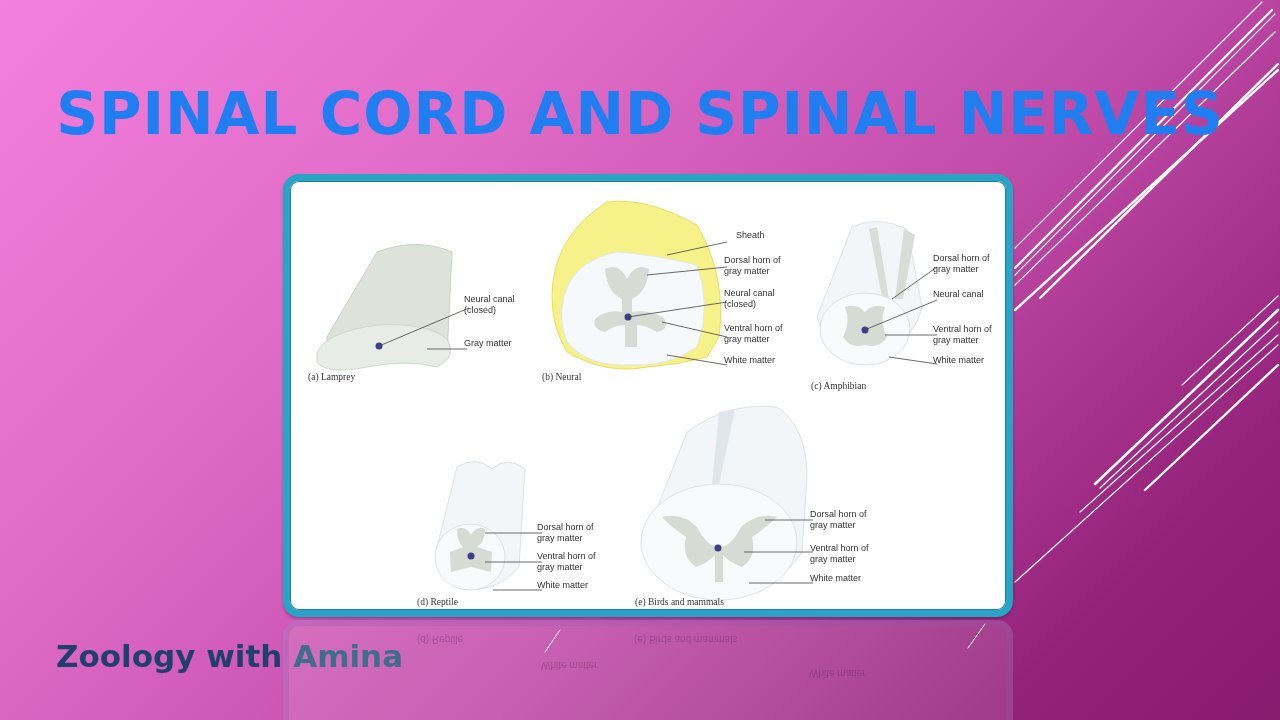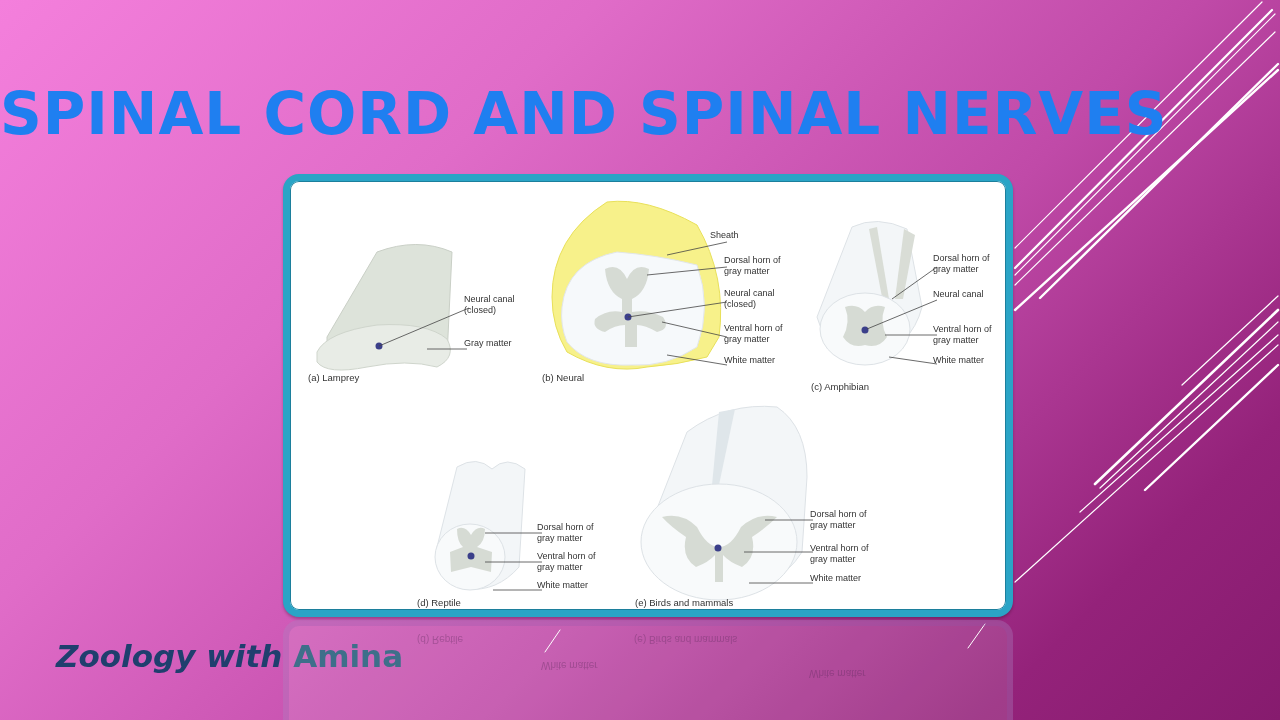"SPINAL CORD AND SPINAL NERVES" .title { text-align: none -> center }
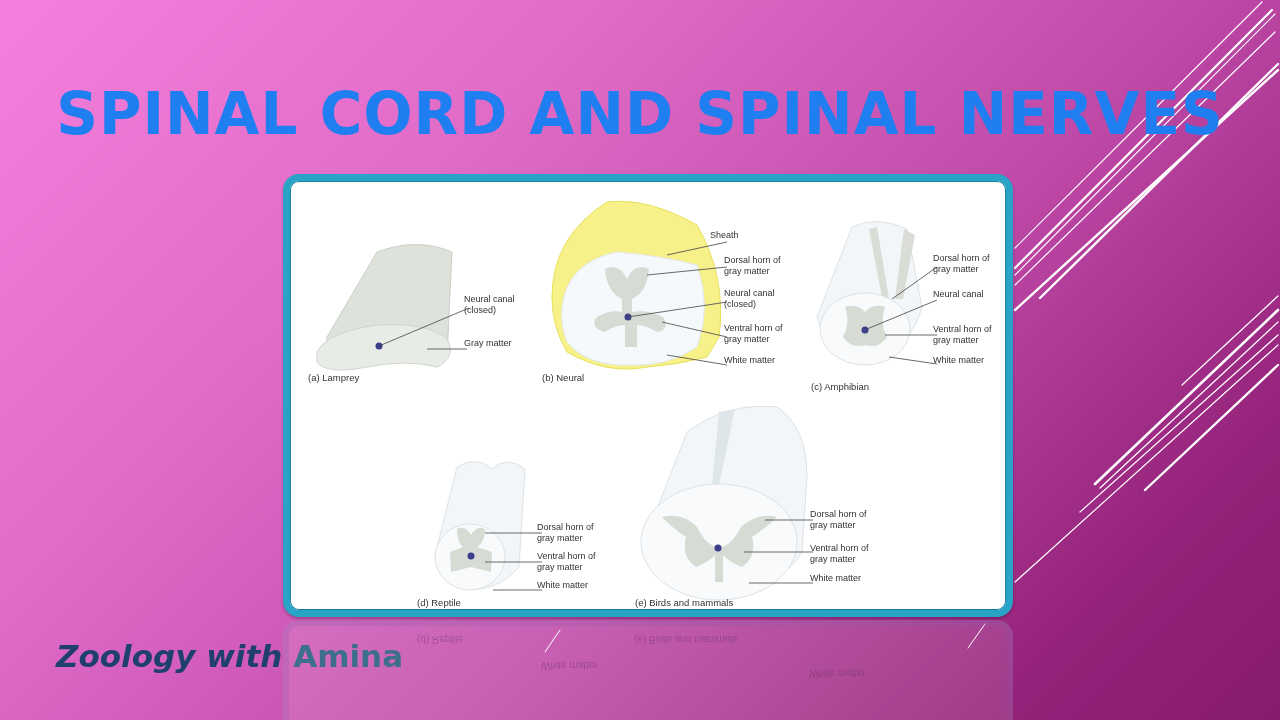"Sheath" div.lbl { left: 420px -> 446px }
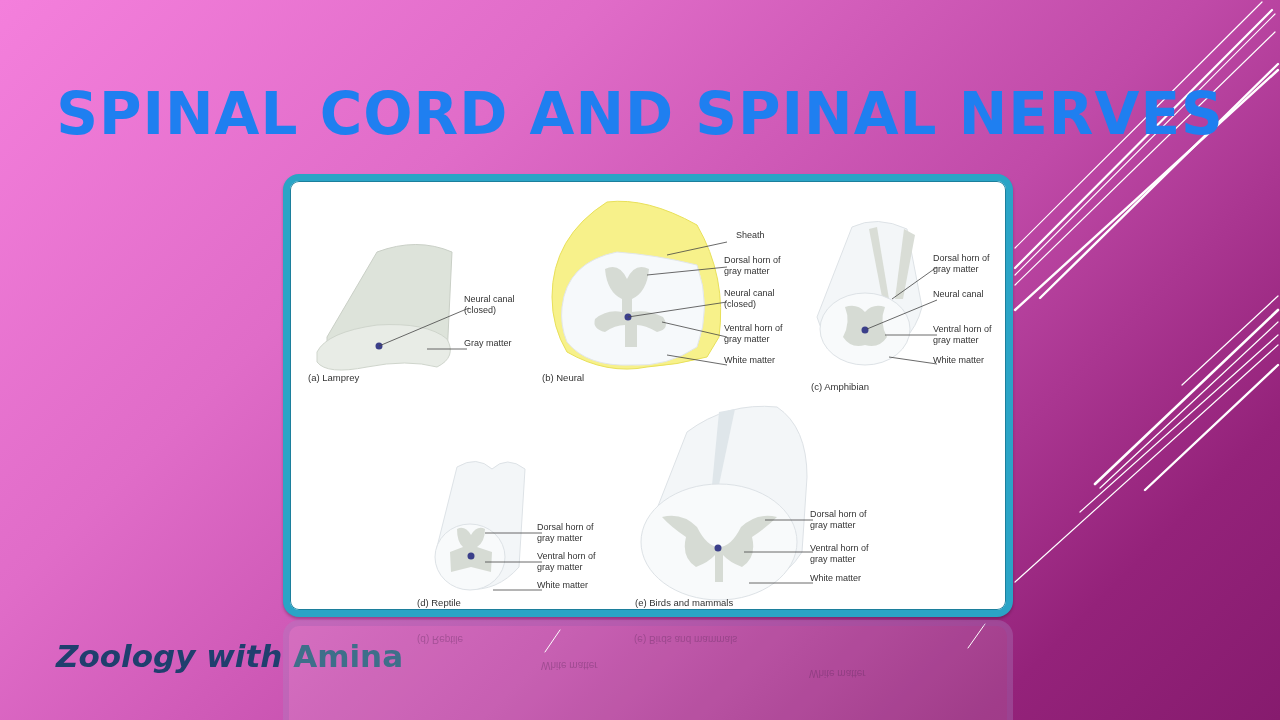"(a) Lamprey" .cap { font-family: none -> Liberation Serif, serif }
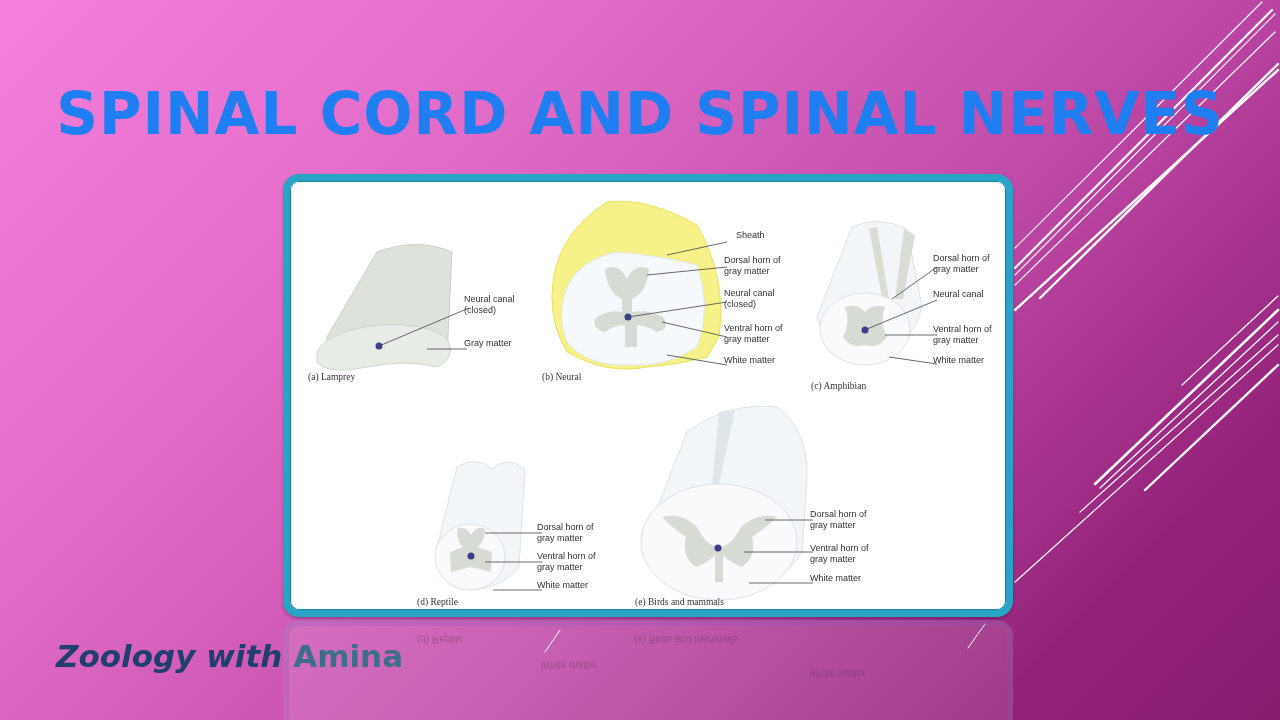"Zoology with" .brand .b1 { font-style: italic -> none }
